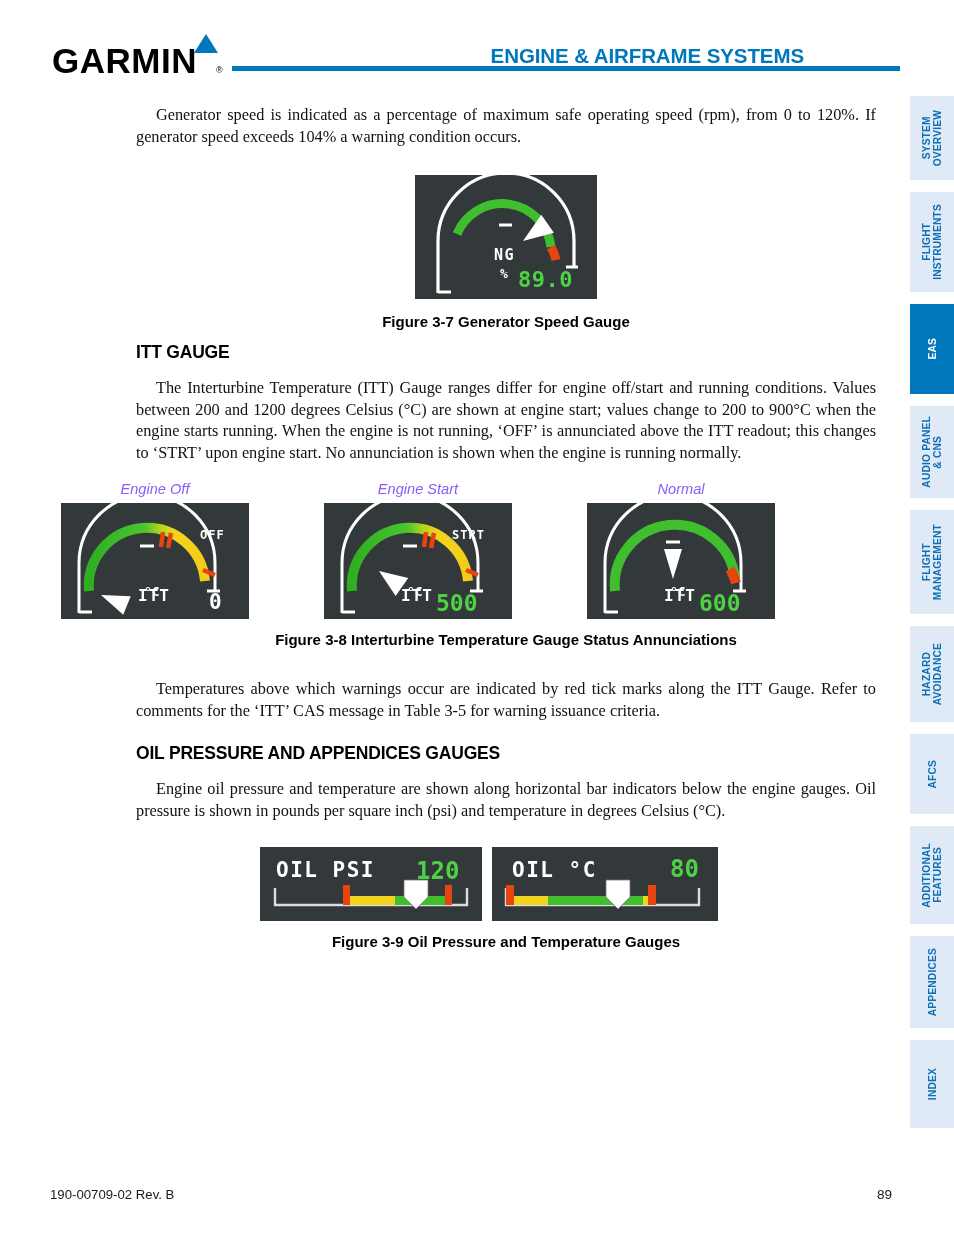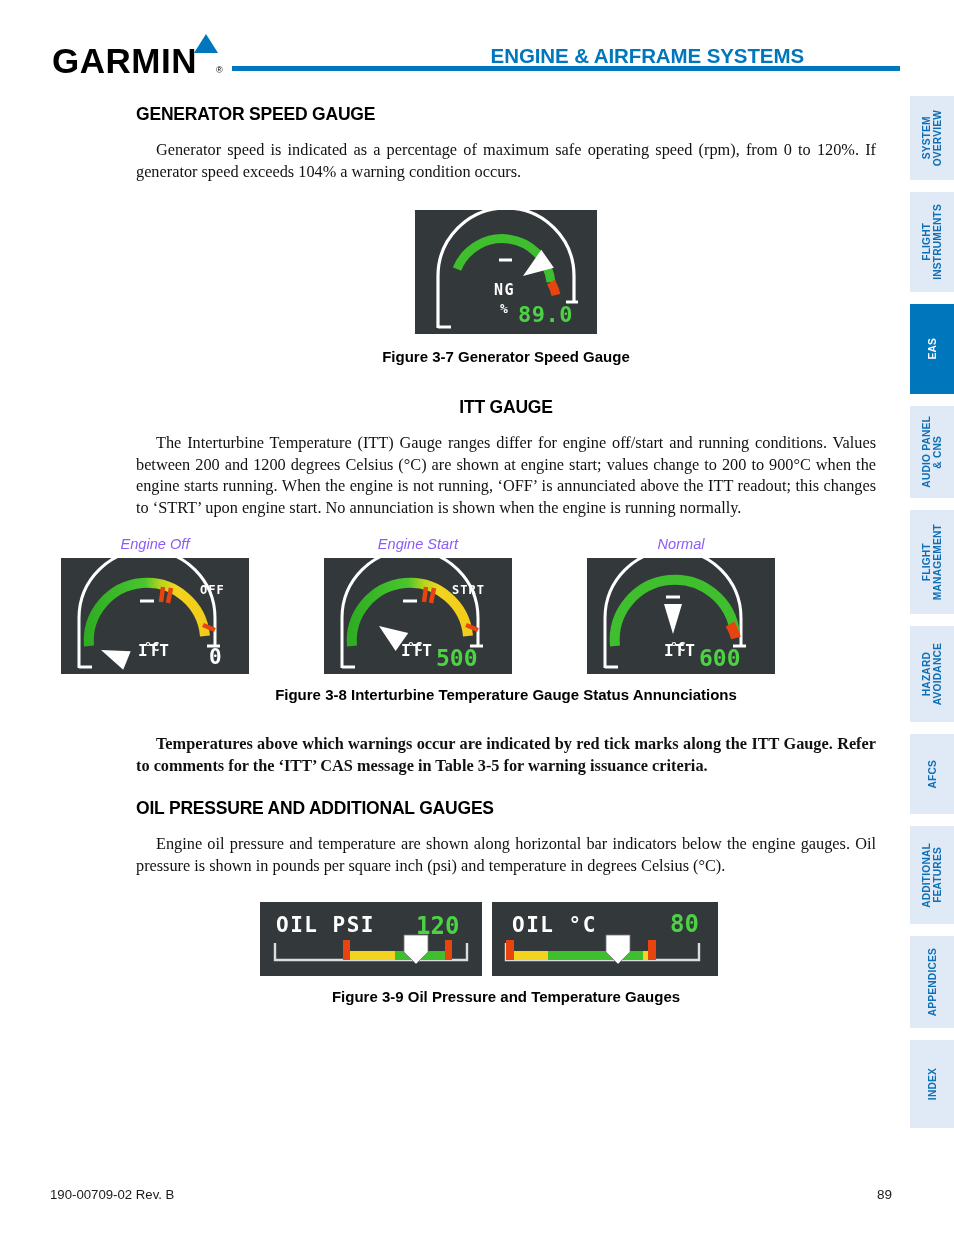"GENERATOR SPEED GAUGE" h2.section-head { html: <h2>GENERATOR SPEED GAUGE</h2> -> none }
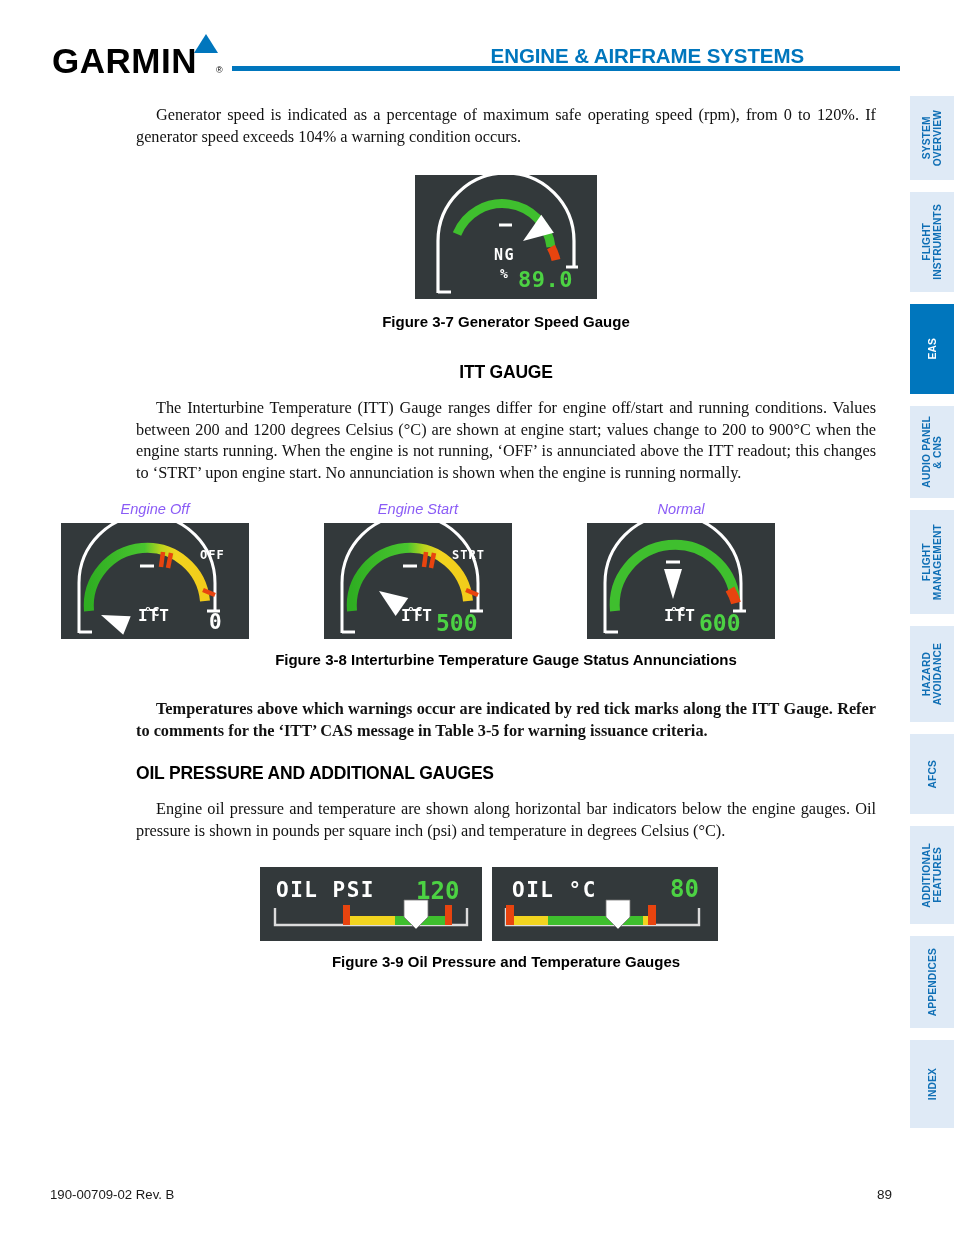"ITT GAUGE" h2.section-head { margin-top: 32px -> 12px; text-align: center -> none }
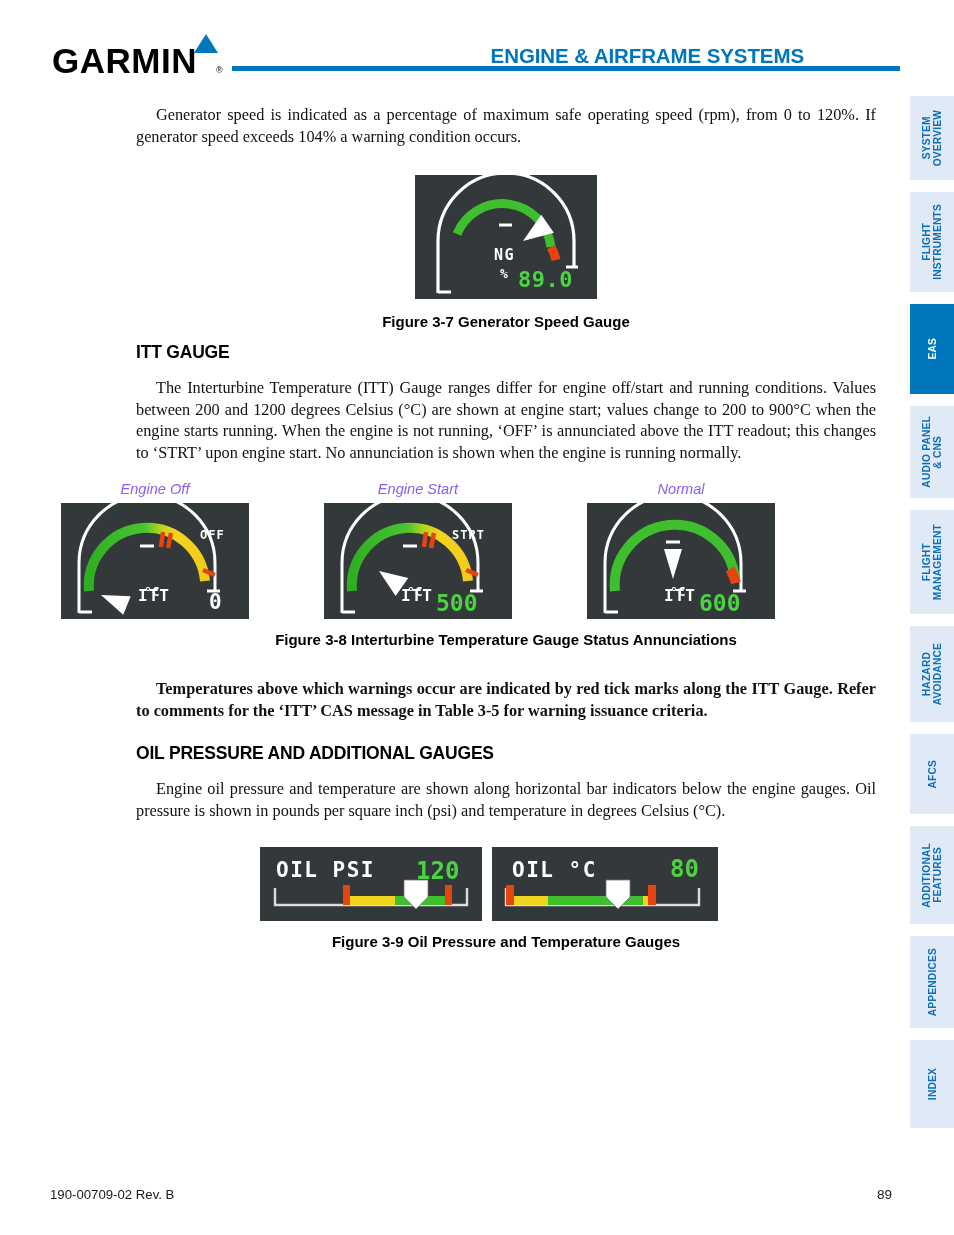"Temperatures above which warnings occur" p.body-text { font-weight: bold -> none }
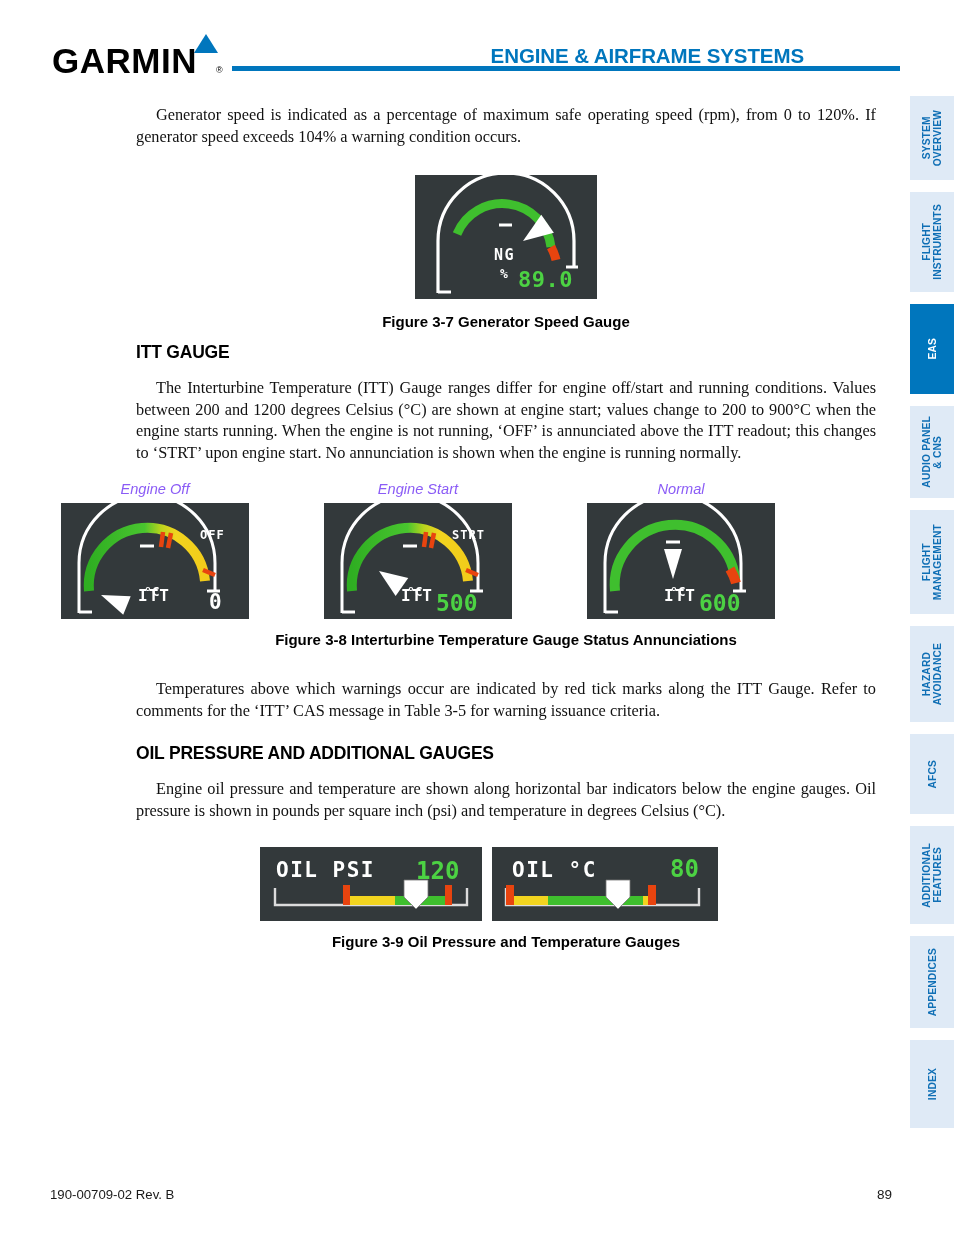"OIL PRESSURE AND ADDITIONAL GAUGES" h2.section-head { text: ADDITIONAL -> APPENDICES }
